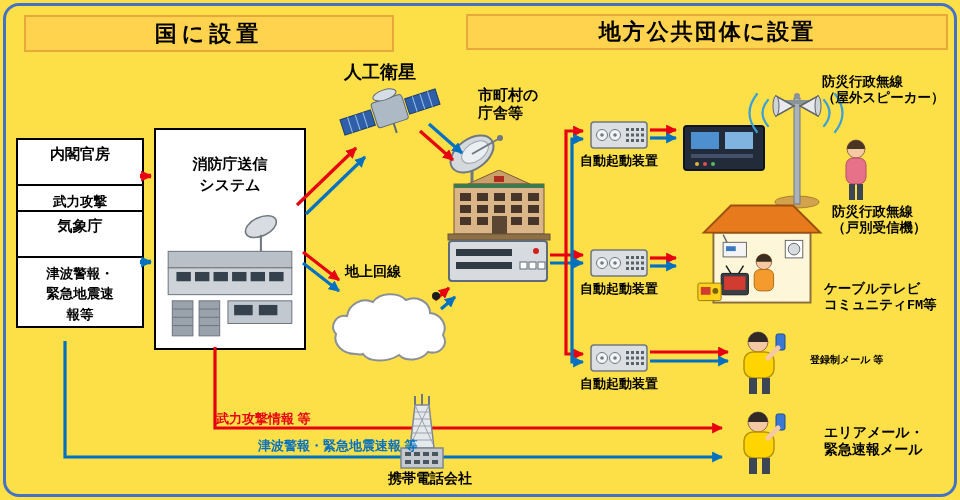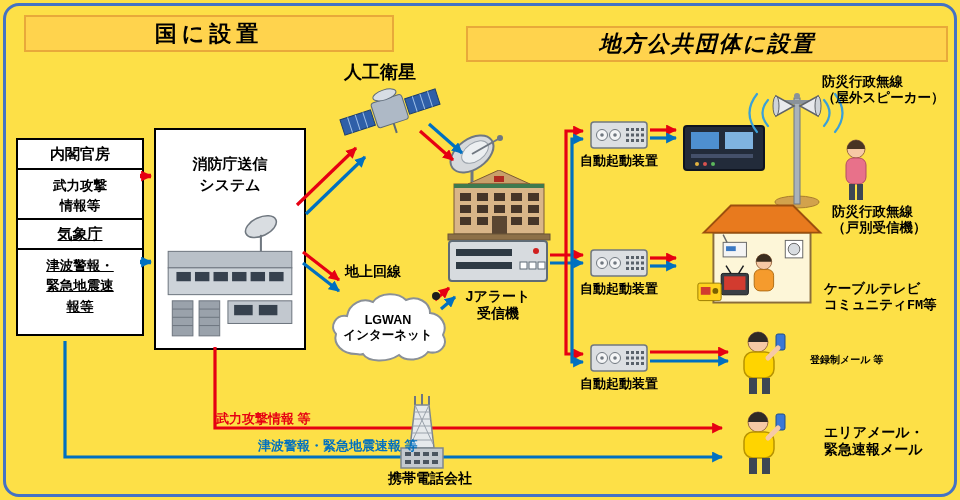"地方公共団体に設置" div.hdr { font-style: italic -> none; top: 26px -> 14px }
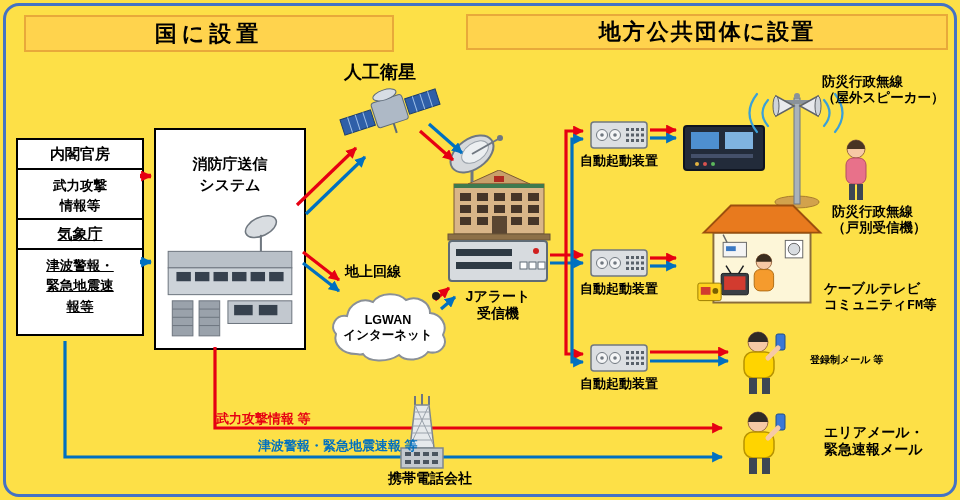"市町村の" div.lbl { html: none -> <div>市町村の 庁舎等</div> }
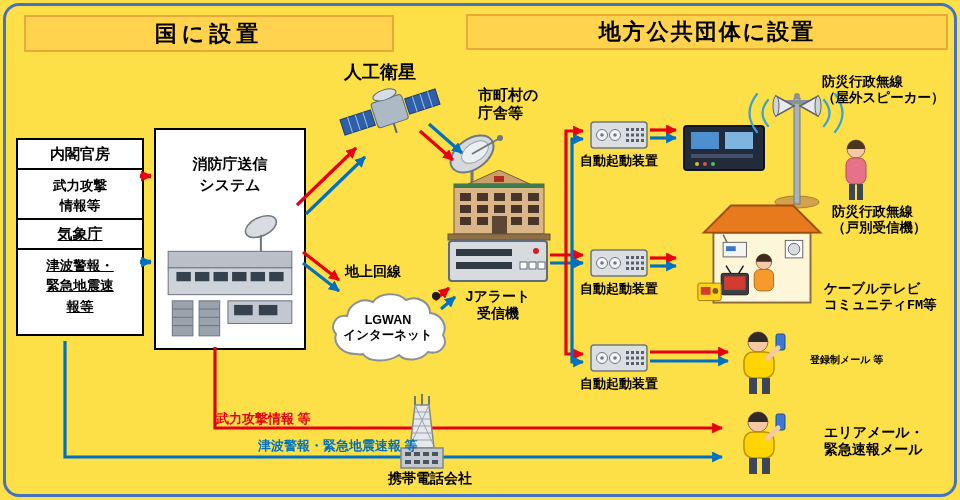"内閣官房" .srcbox .ttl { padding: 5px 0 4px -> 5px 0 20px }
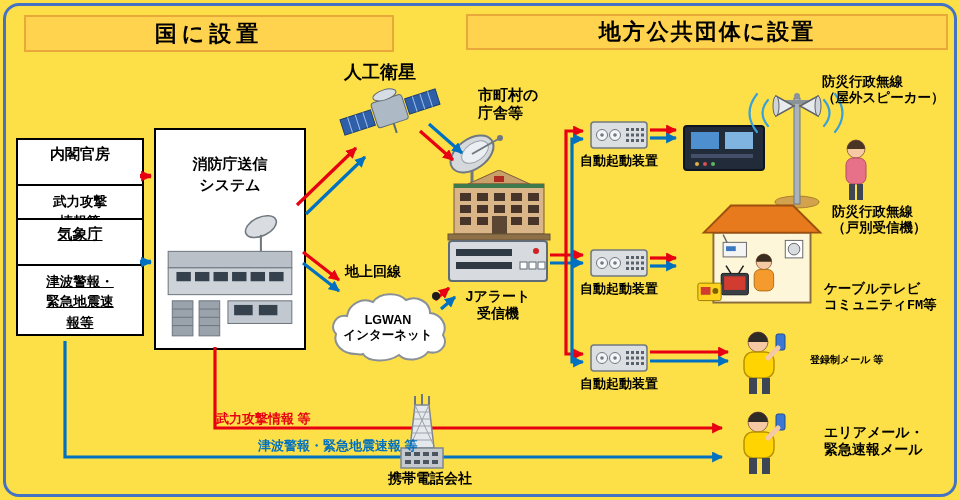"気象庁" div.srcbox { text-decoration: underline -> none; top: 218px -> 210px }
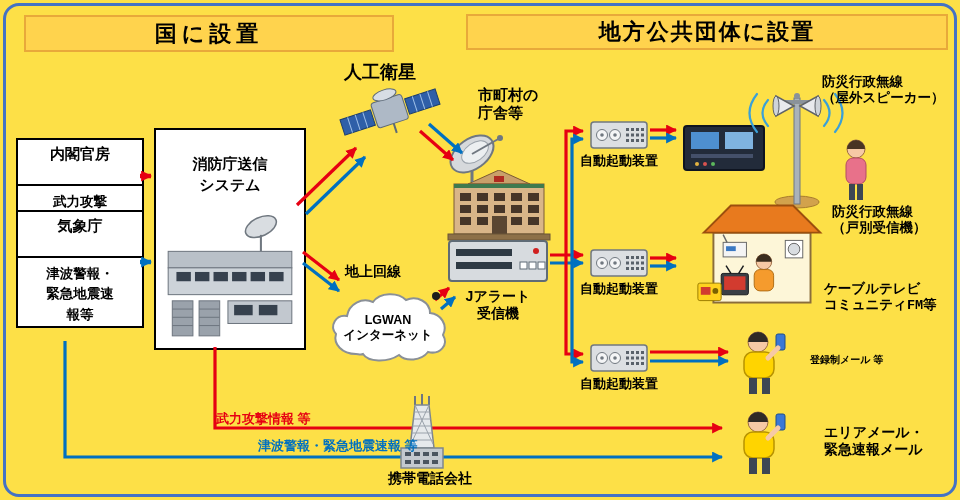"Jアラート" div.lbl { html: <div>Jアラート 受信機</div> -> none }
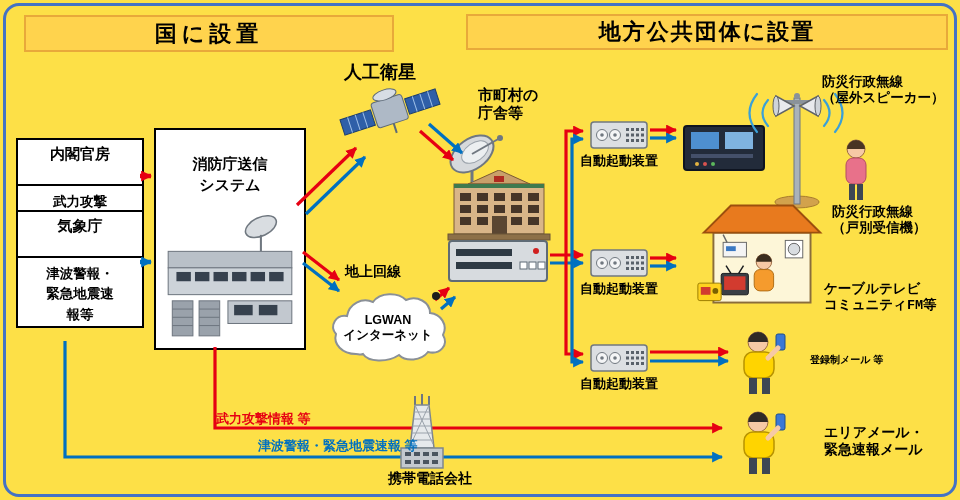"LGWAN" div.lbl { html: <div>LGWAN インターネット</div> -> none }
